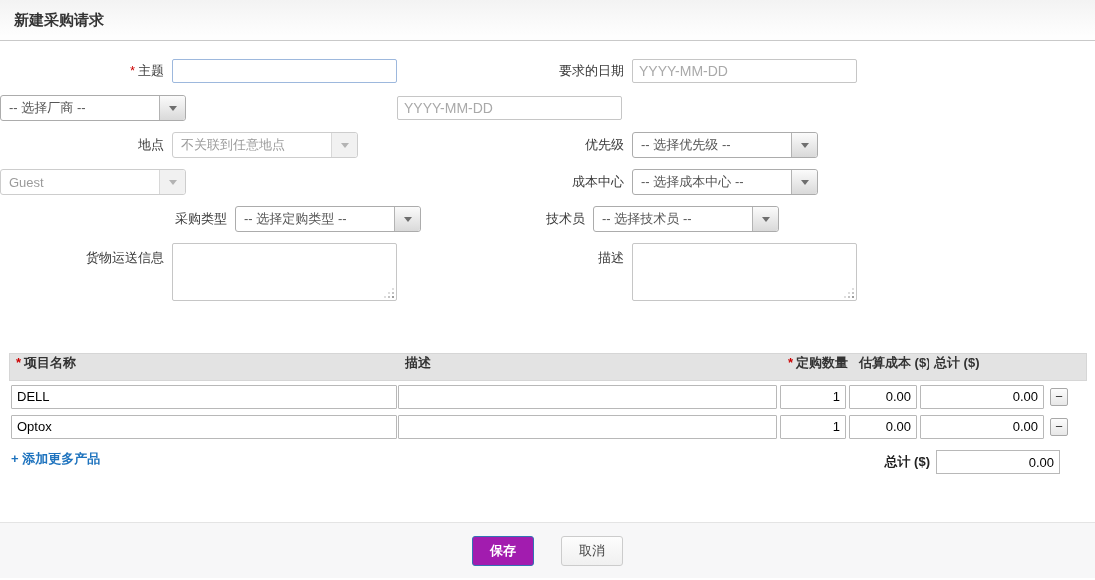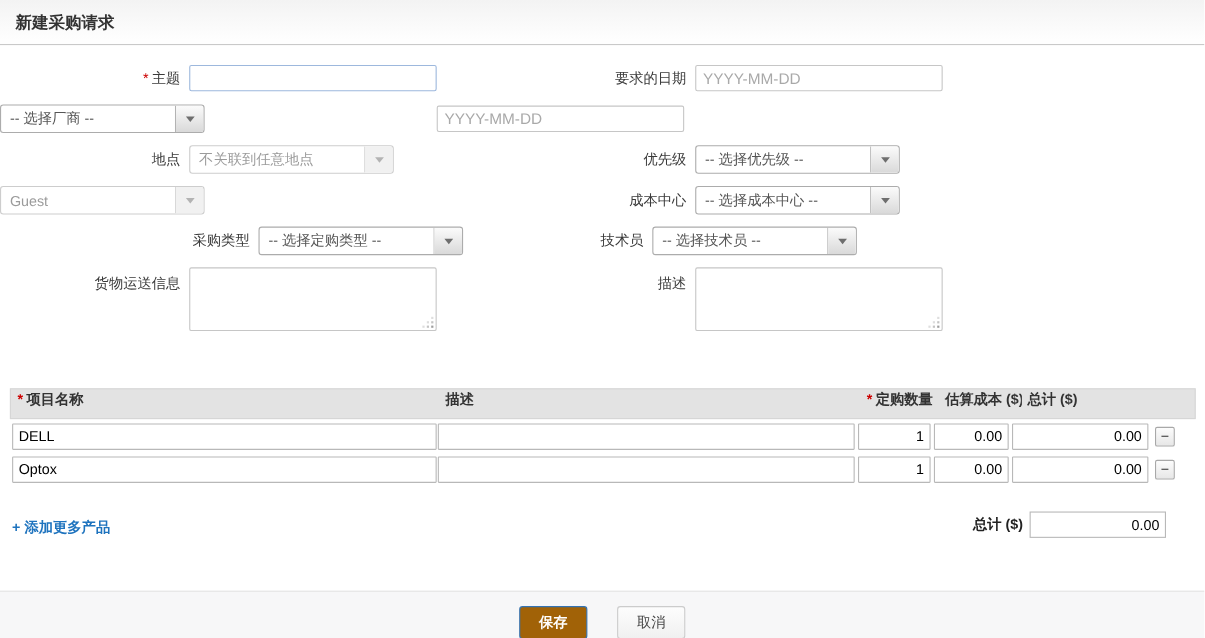"+ 添加更多产品" .t-foot { align-items: flex-end -> flex-start; margin-top: 24px -> 9px }
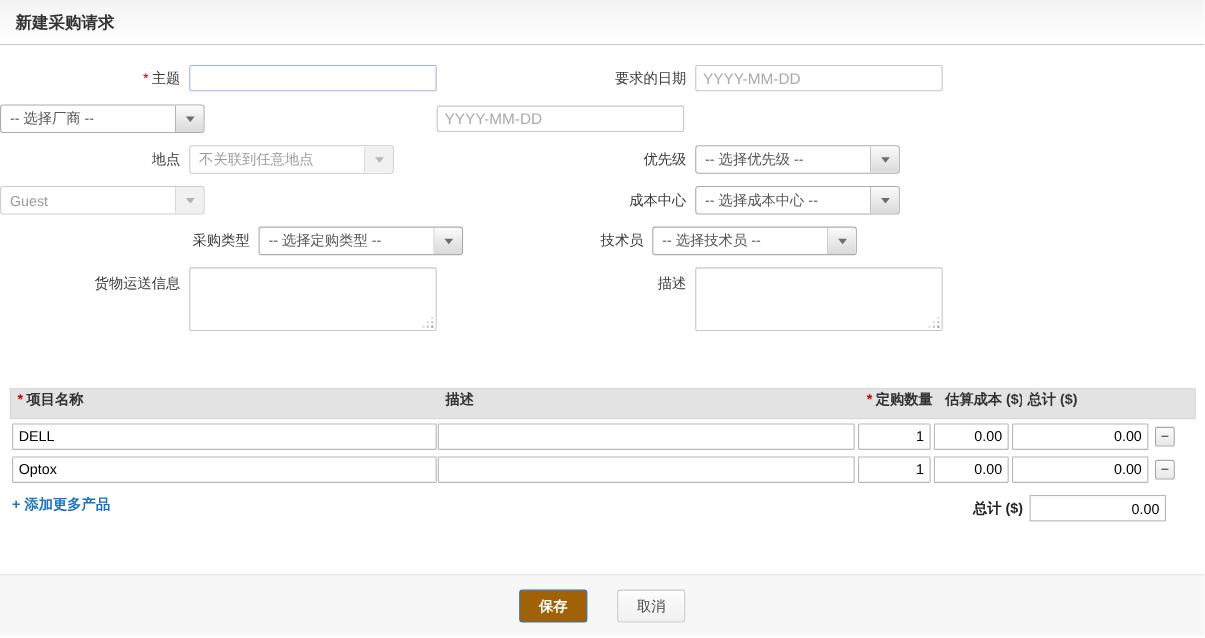"保存" .btn-save { background: #a16207 -> #a21caf }
